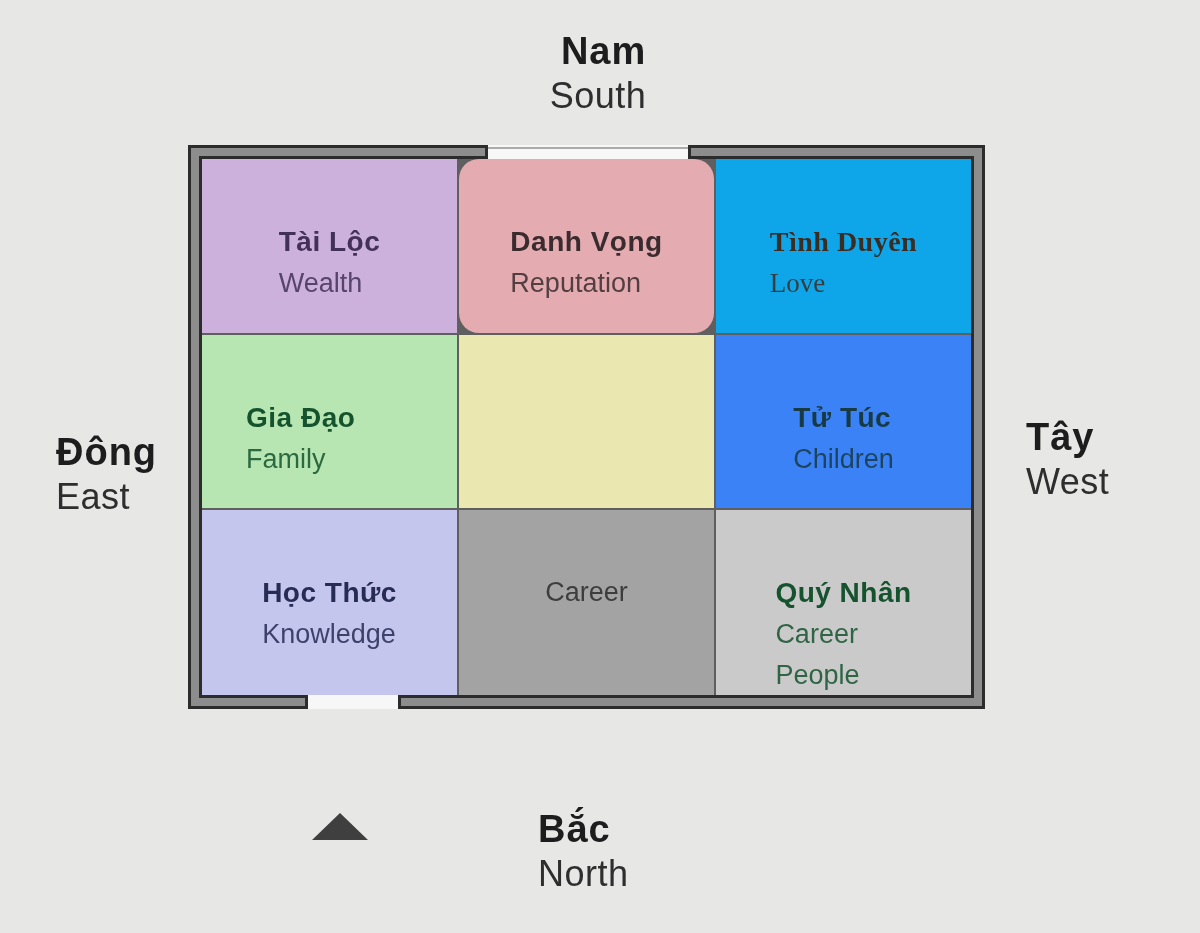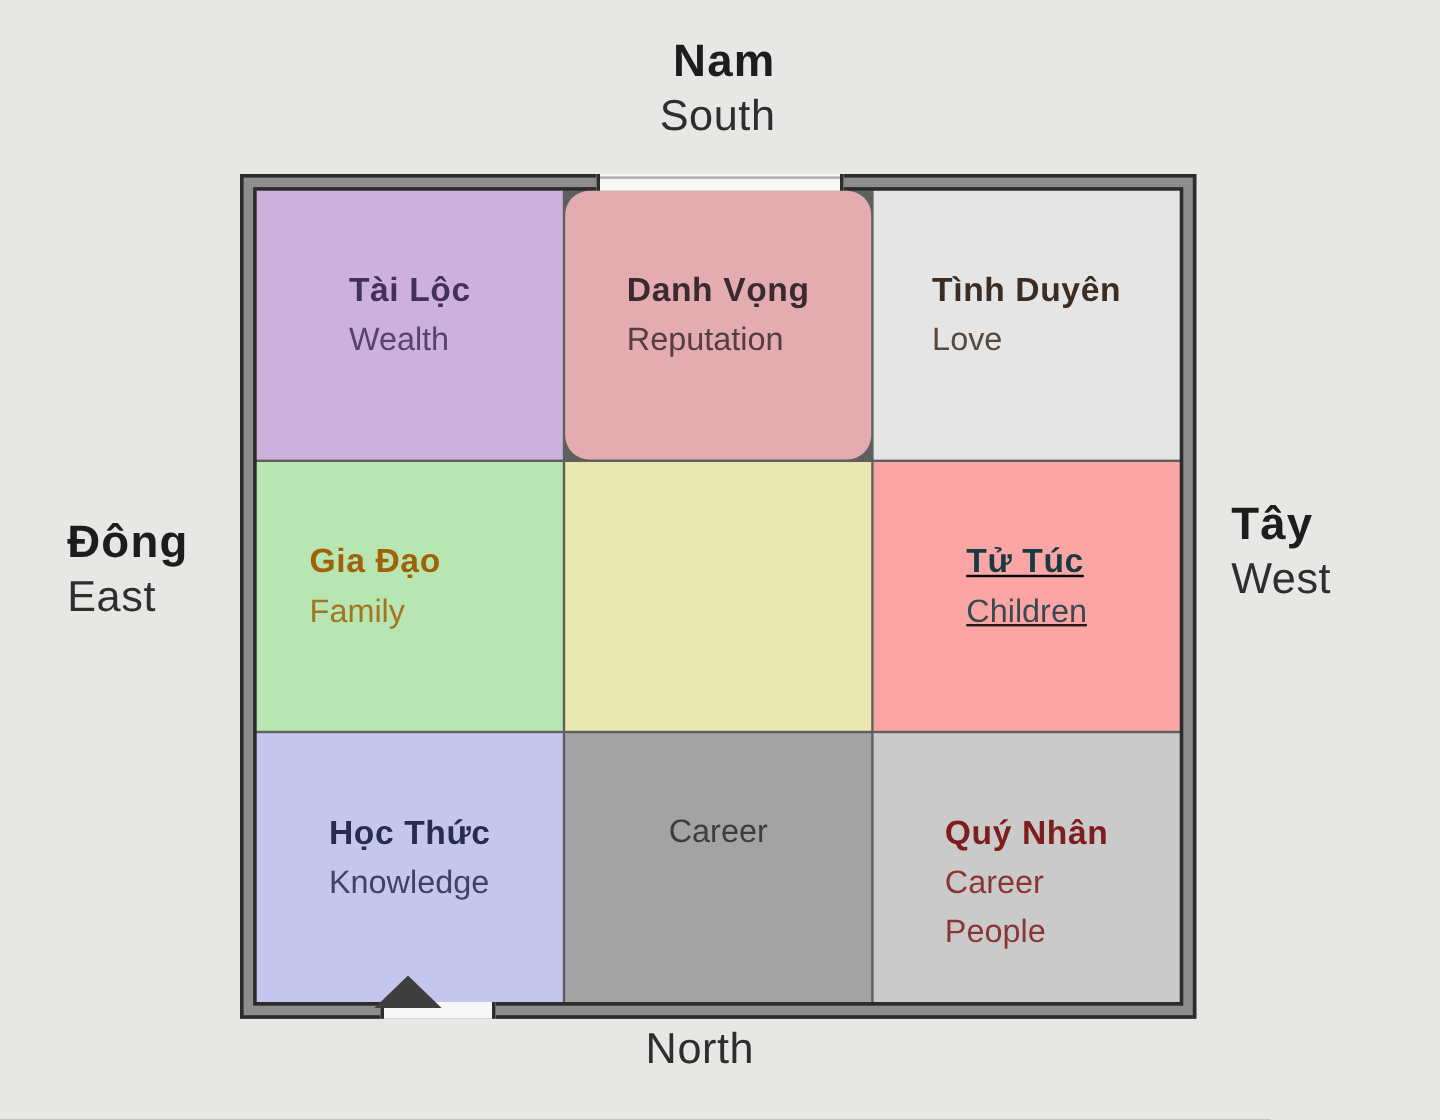"Tài Lộc" .house { height: 704px -> 564px; left: 200px -> 188px }
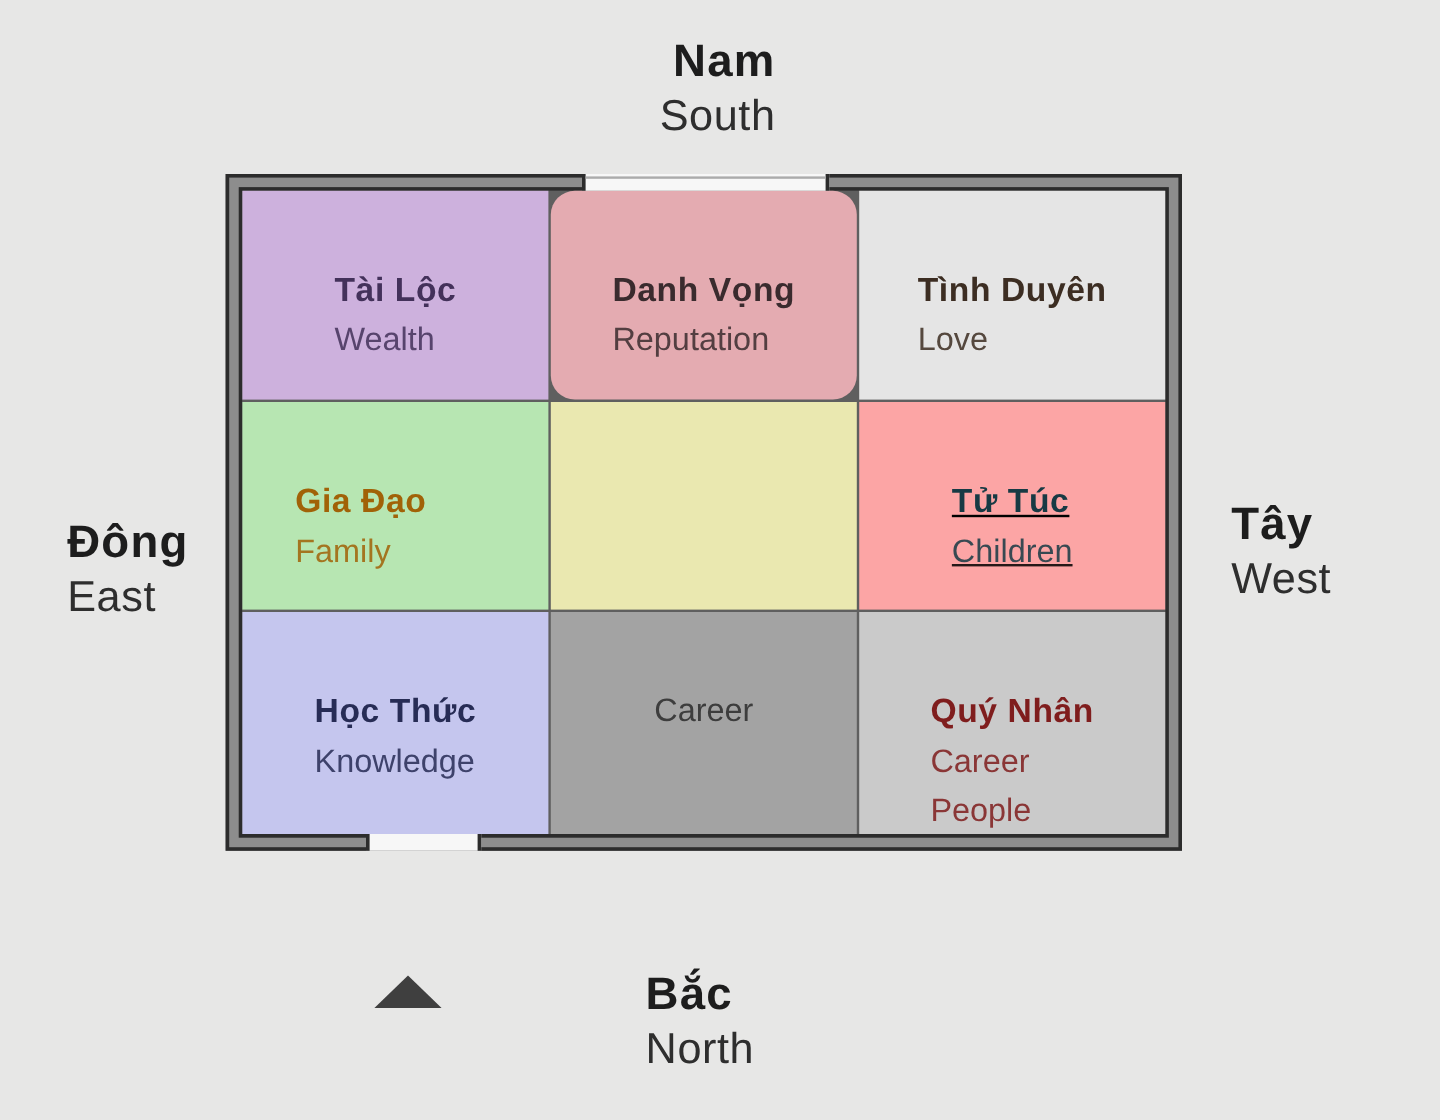"Tình Duyên" div.cell { background-color: #e5e5e5 -> #0ea5e9; font-family: none -> Liberation Serif, serif }
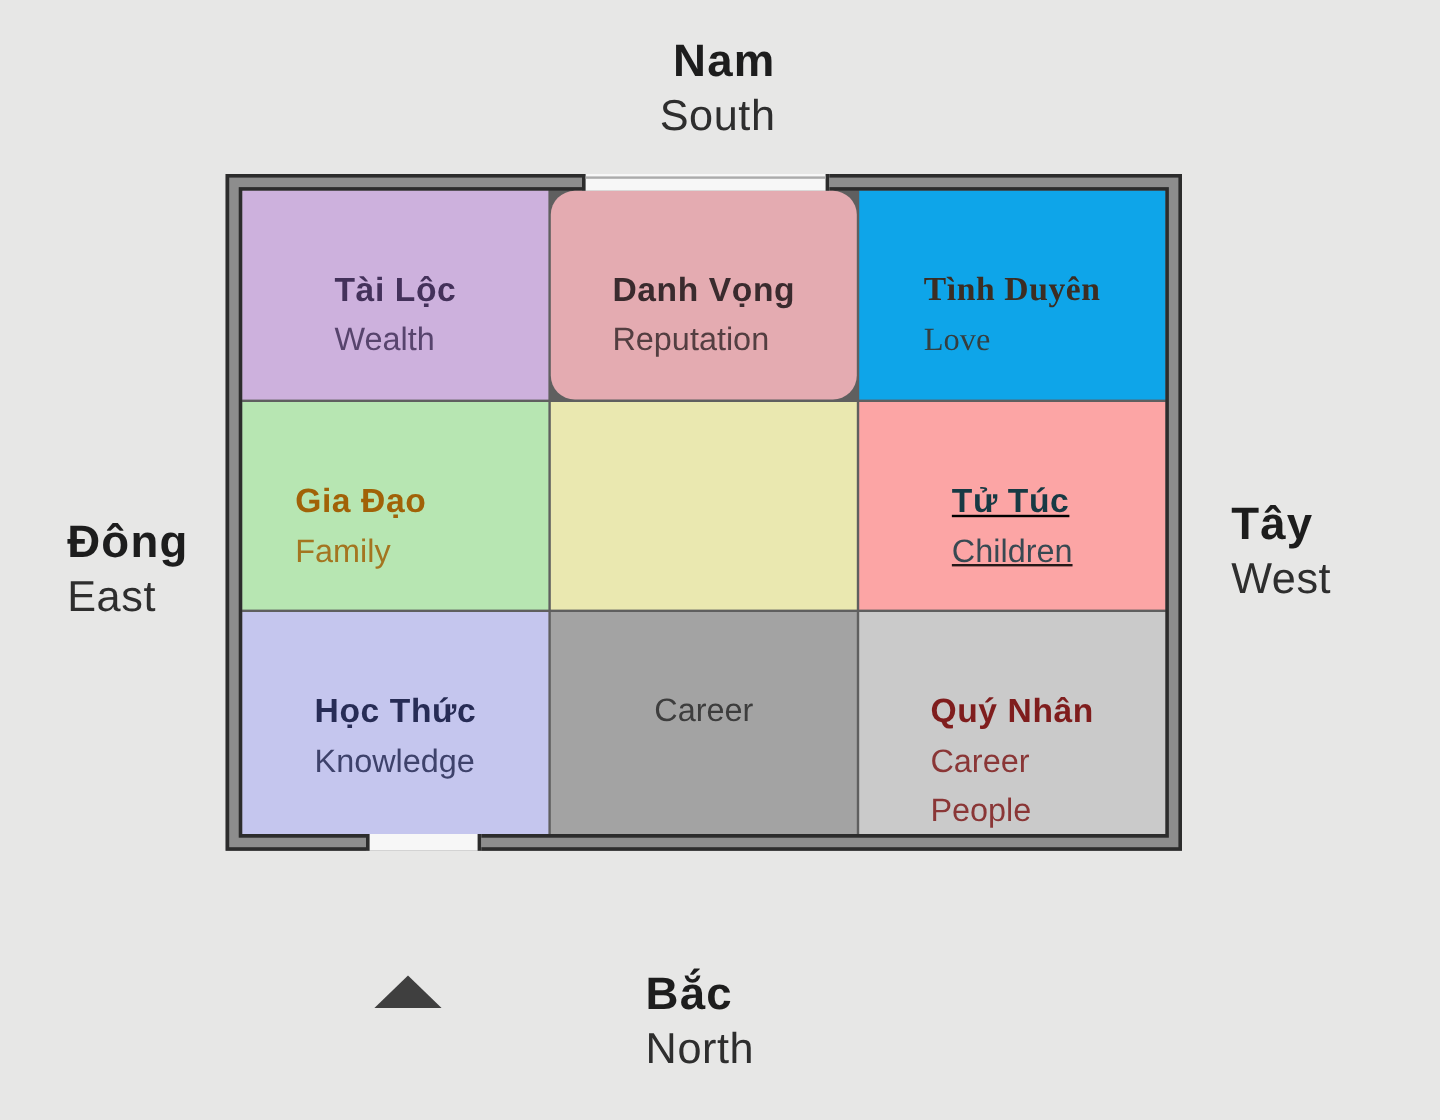"Gia Đạo" div.cell-text { color: #a16207 -> #14532d }
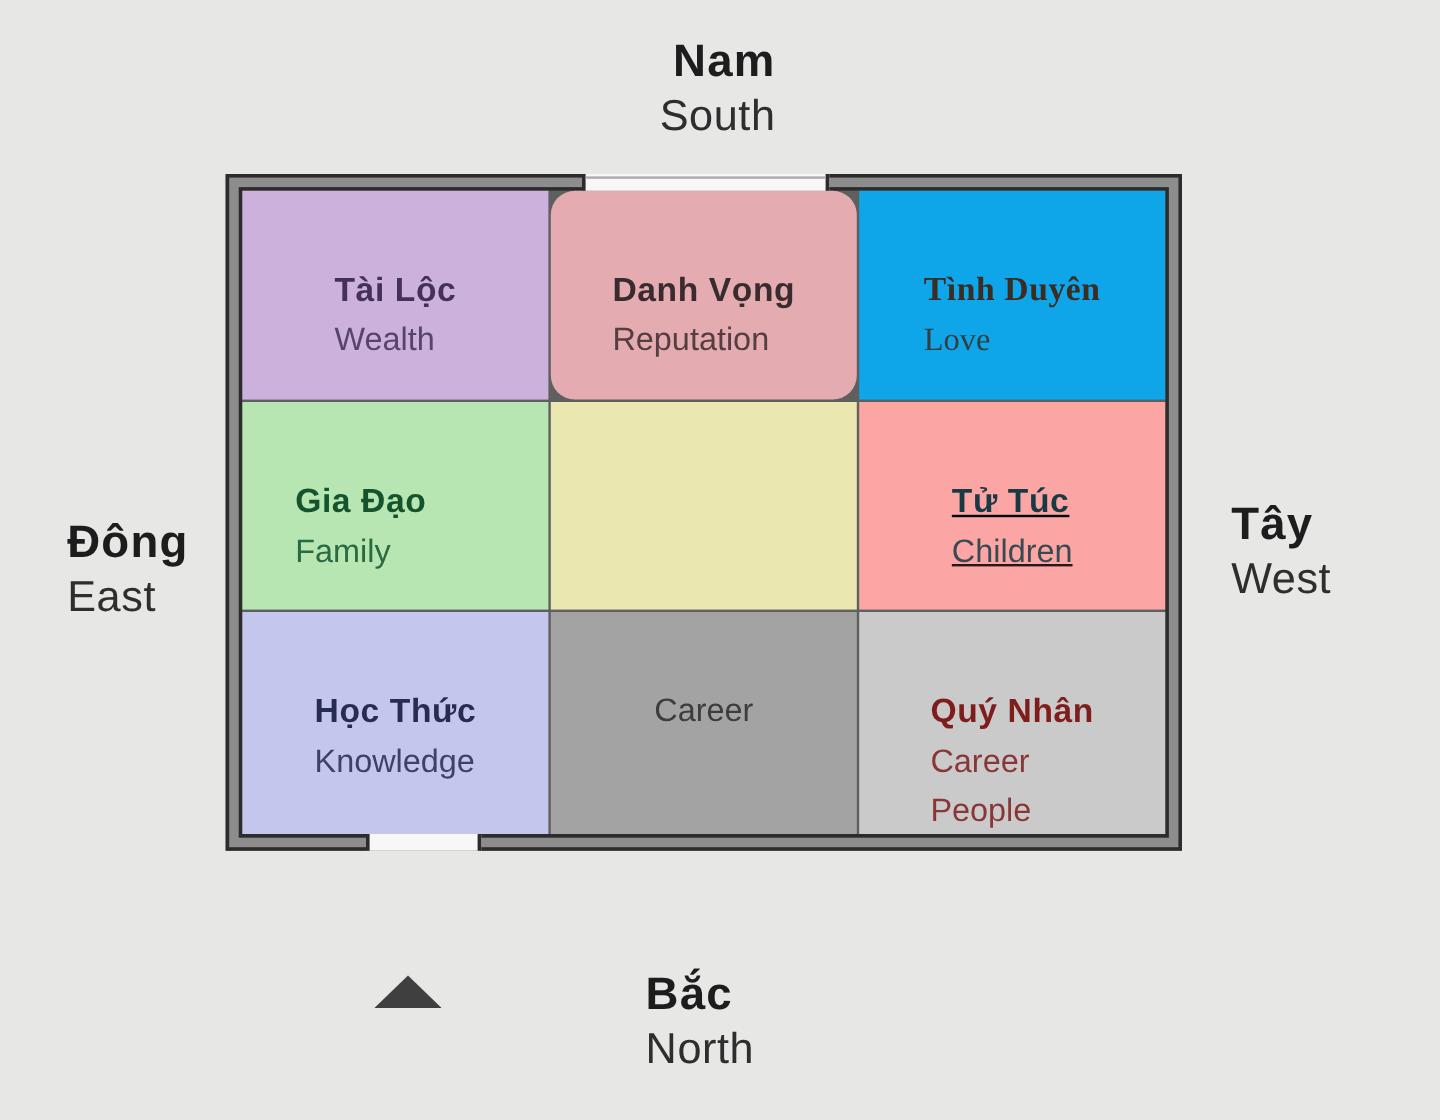"Tử Túc" div.cell { background-color: #fca5a5 -> #3b82f6; text-decoration: underline -> none }
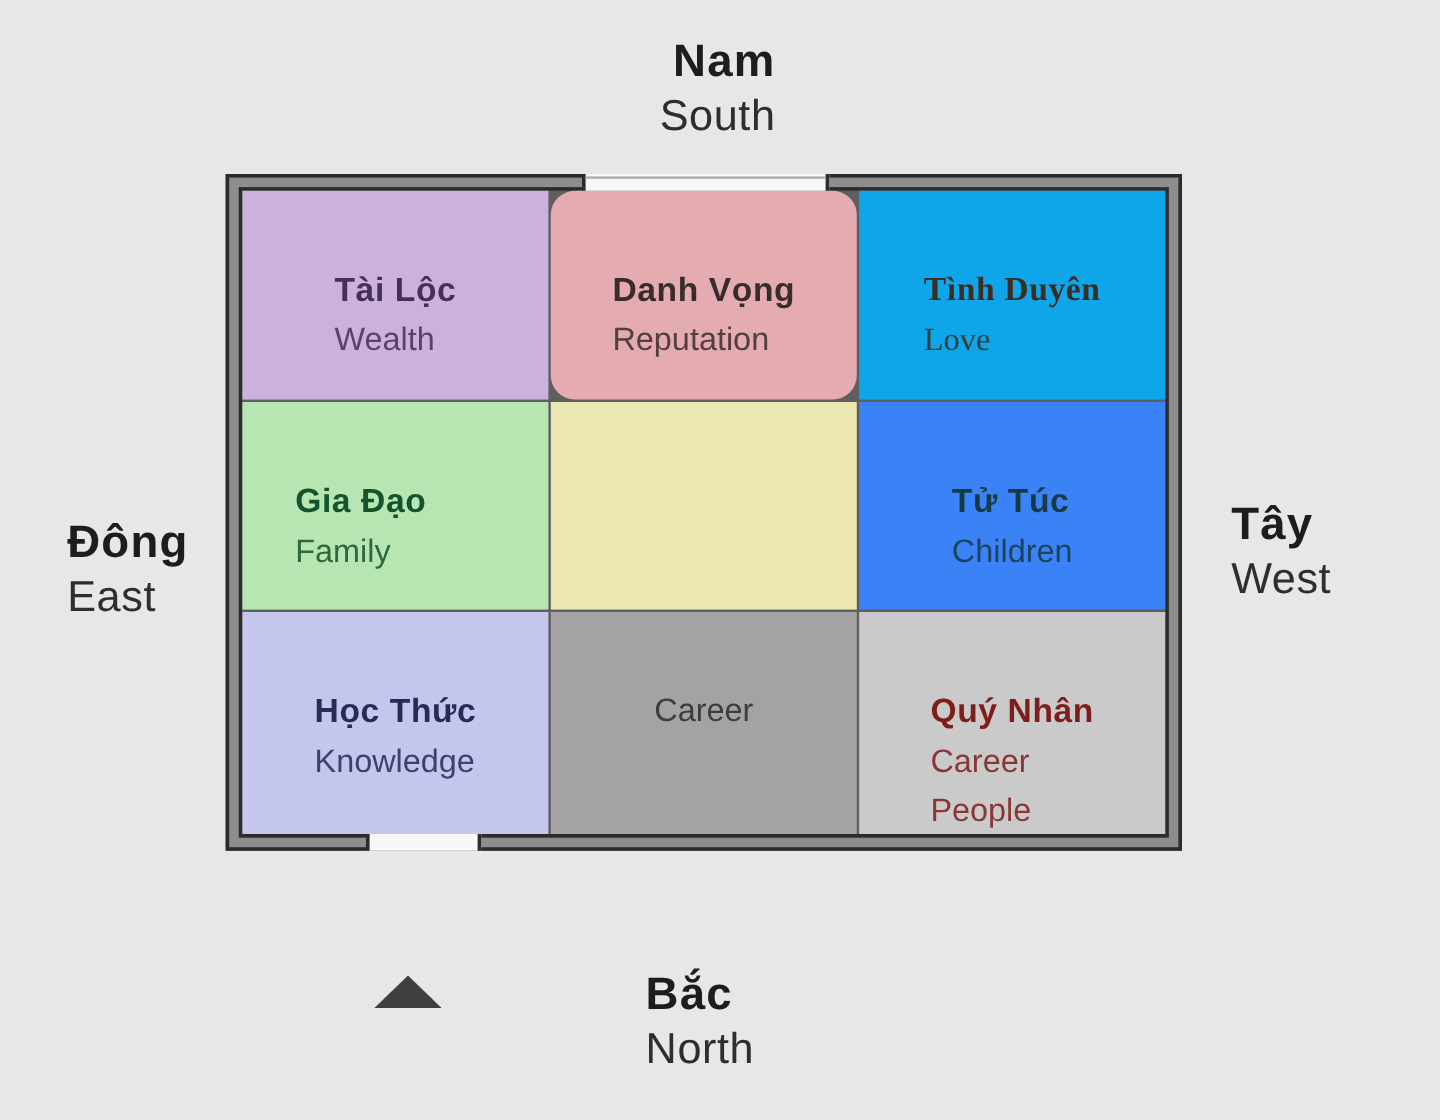"Quý Nhân" div.cell-text { color: #7f1d1d -> #14532d }
